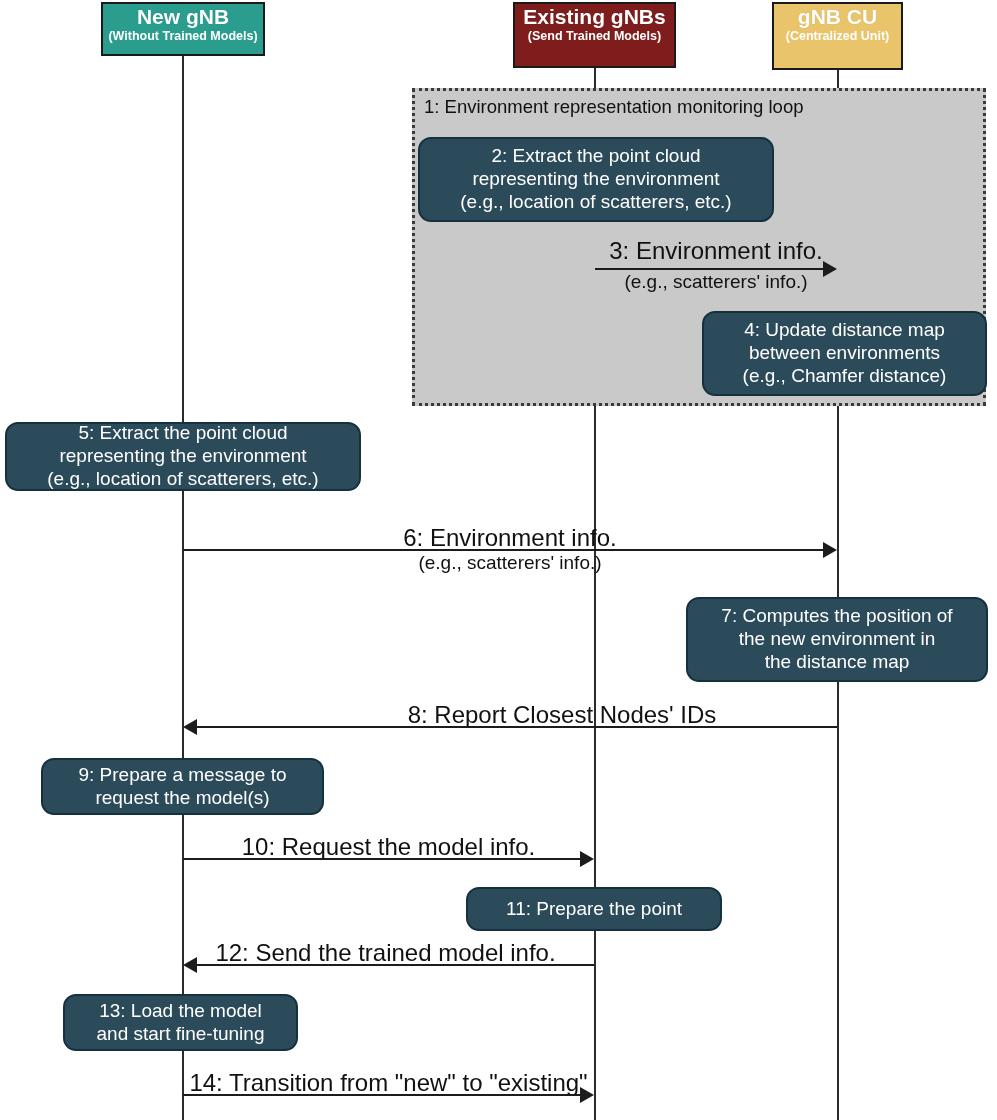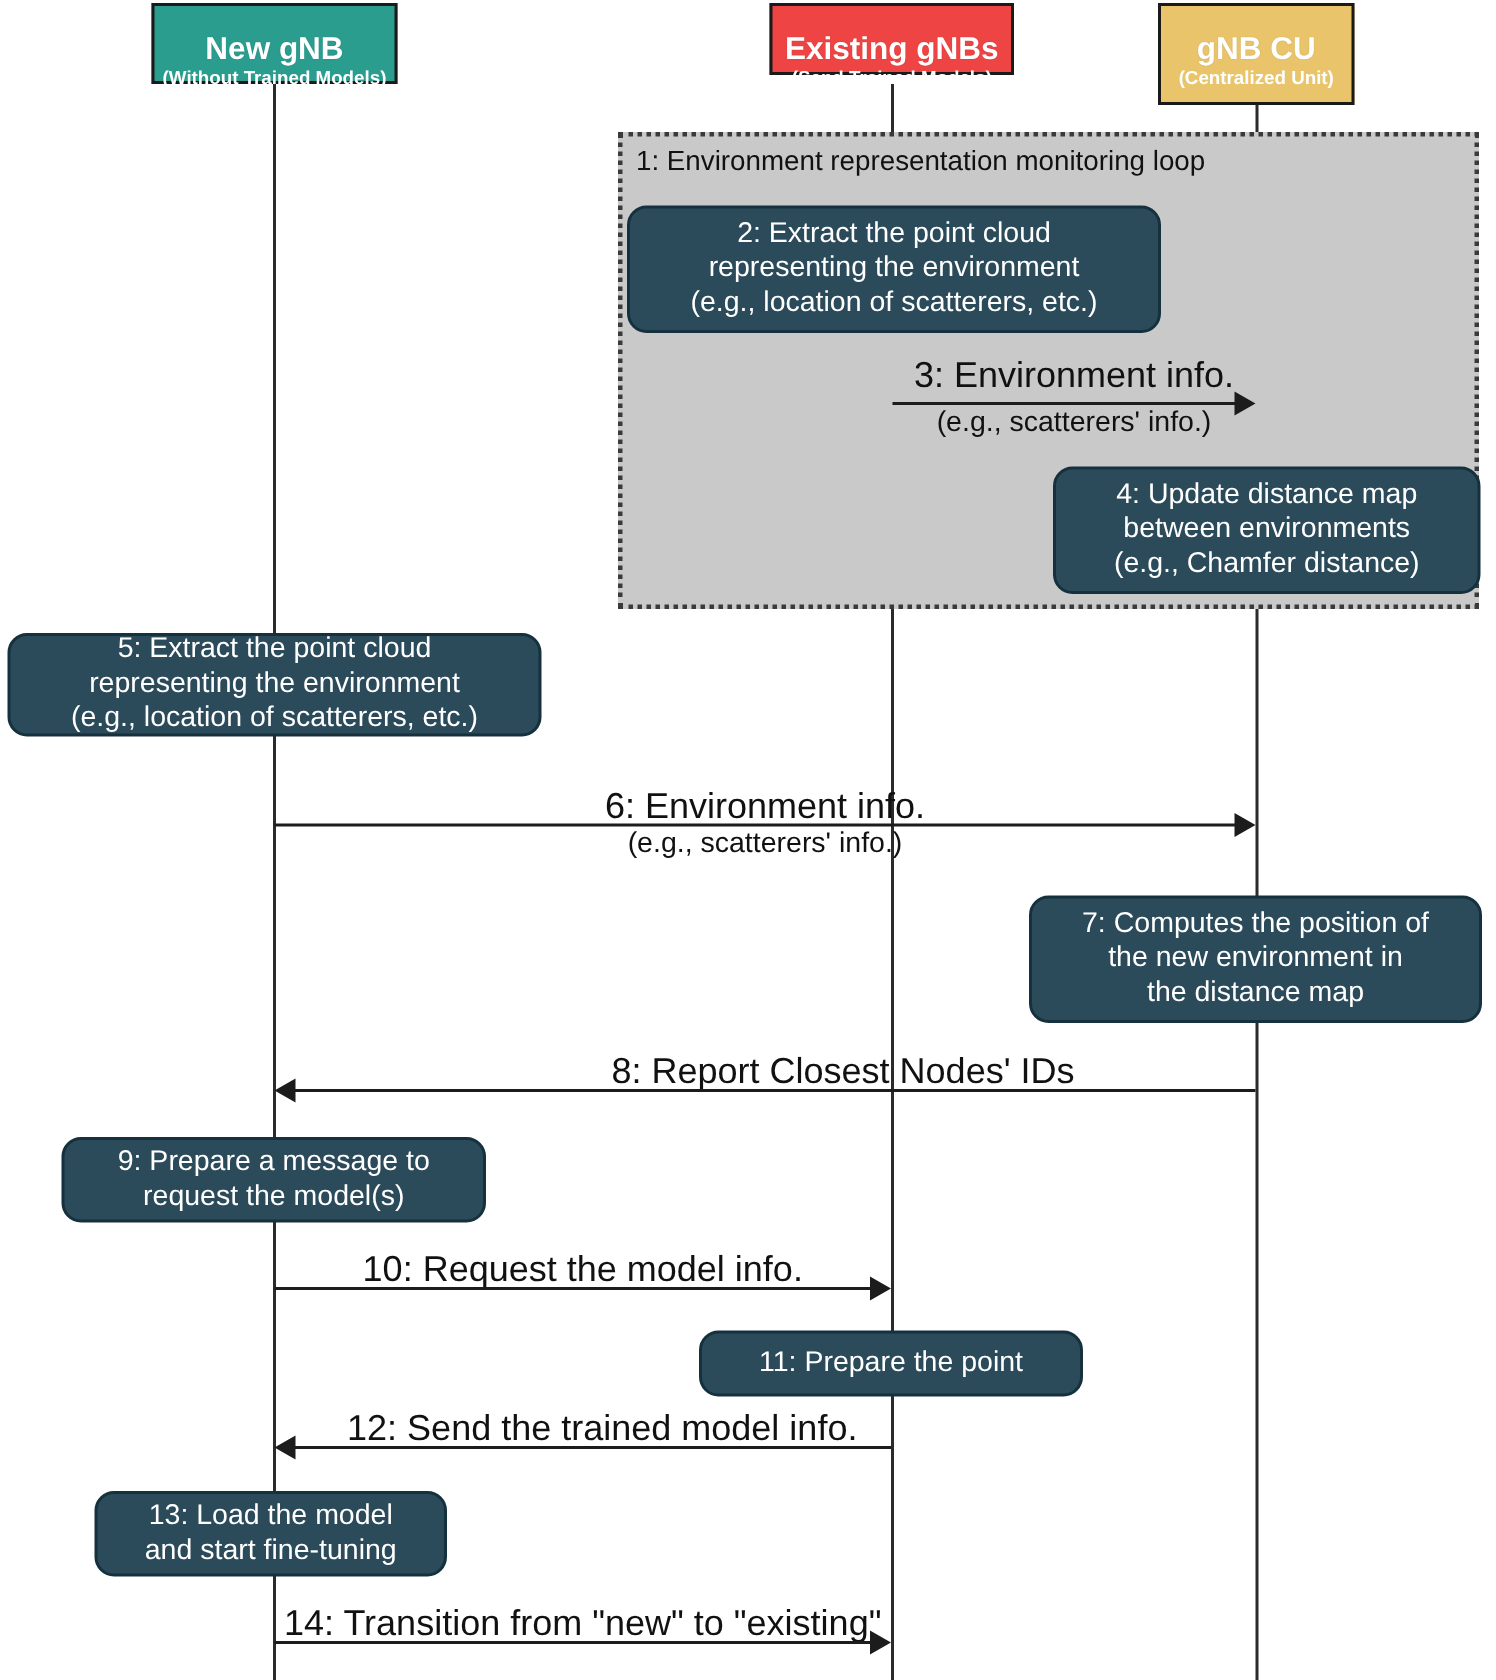"New gNB" .participant { padding-top: 18px -> 2px }
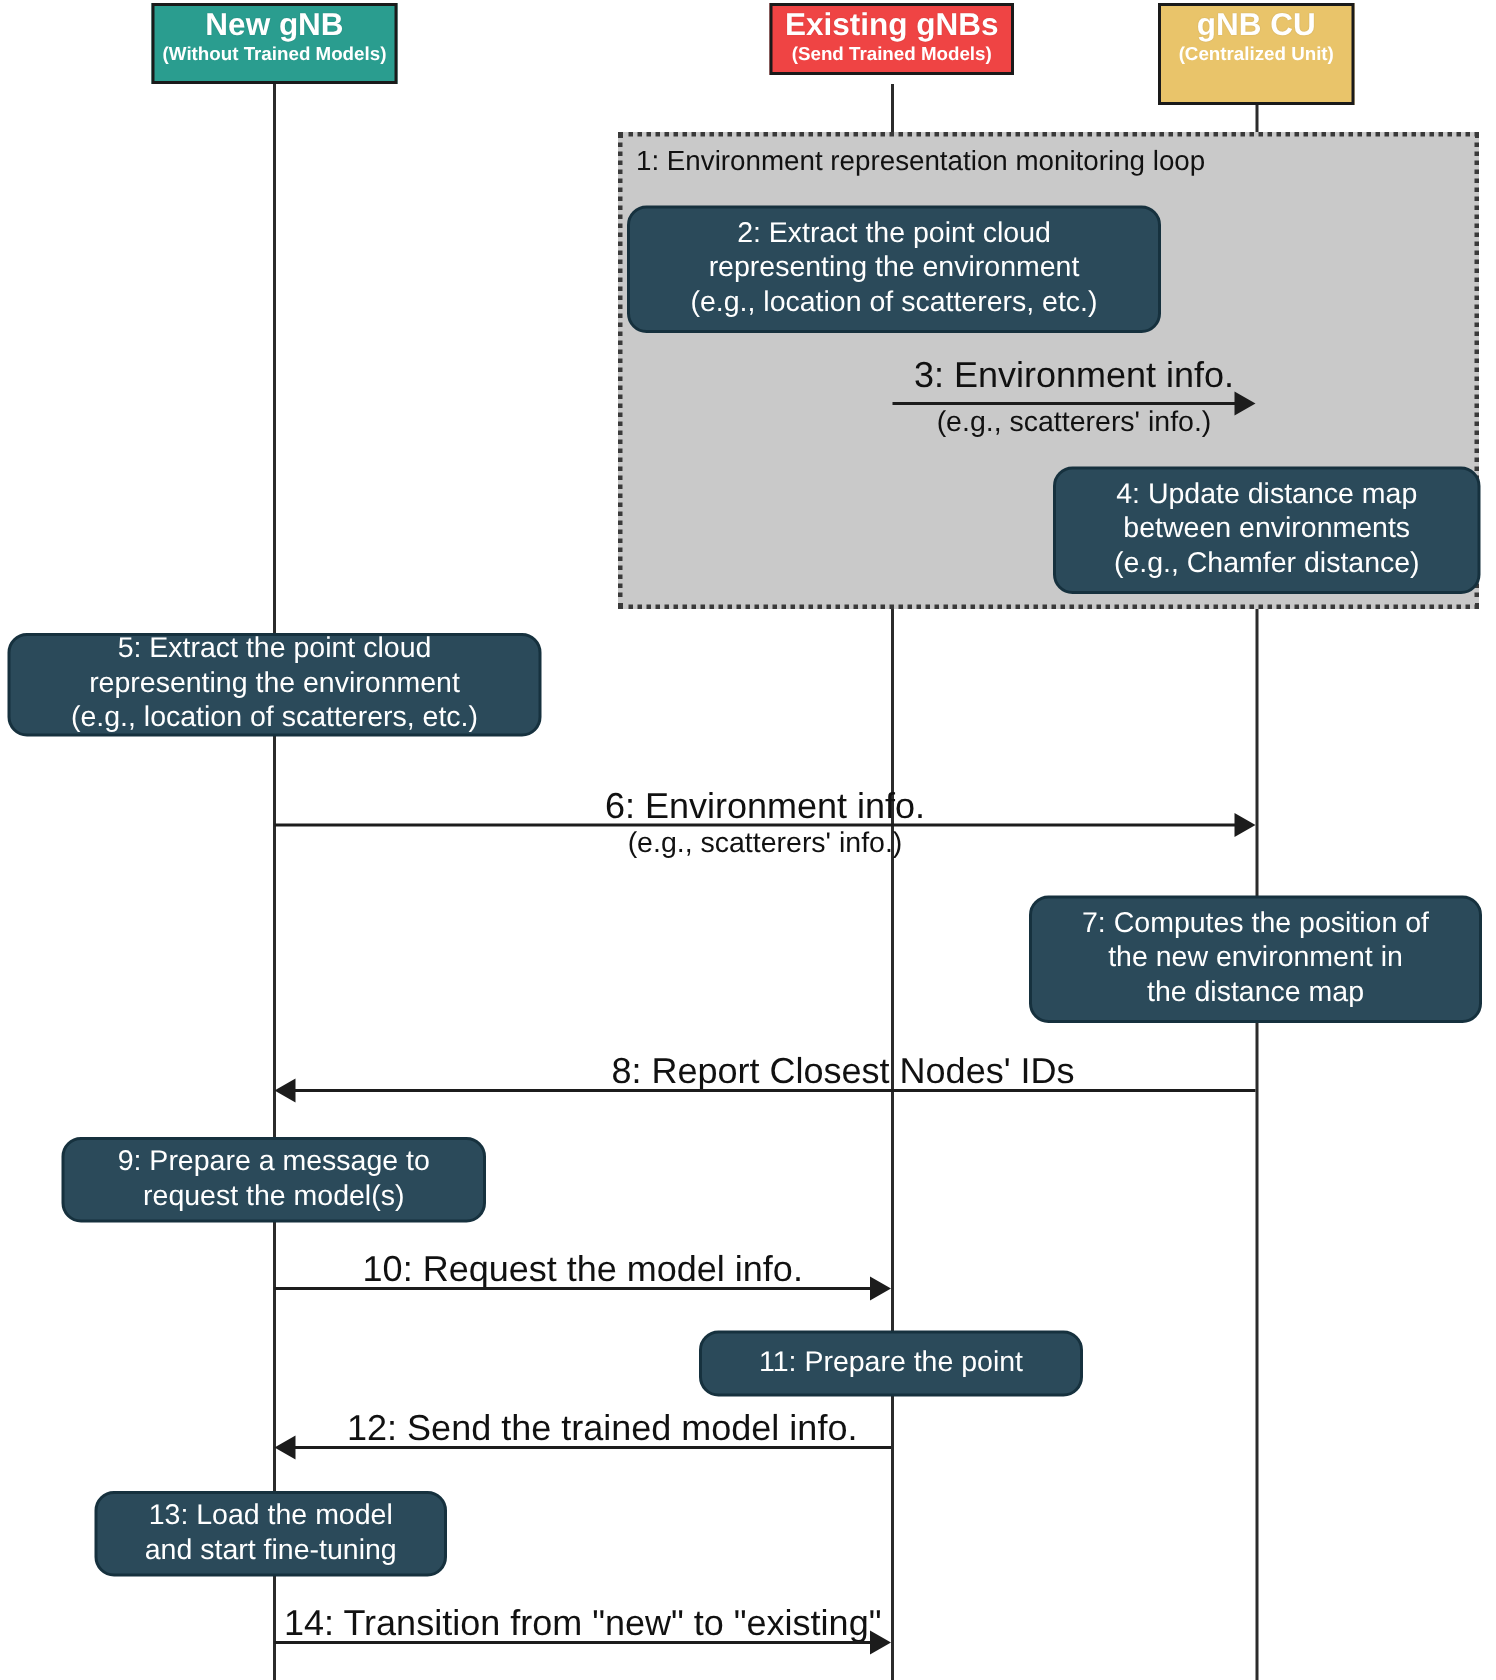"Existing gNBs" div.participant { background: #ef4444 -> #7f1d1d; height: 48px -> 66px }
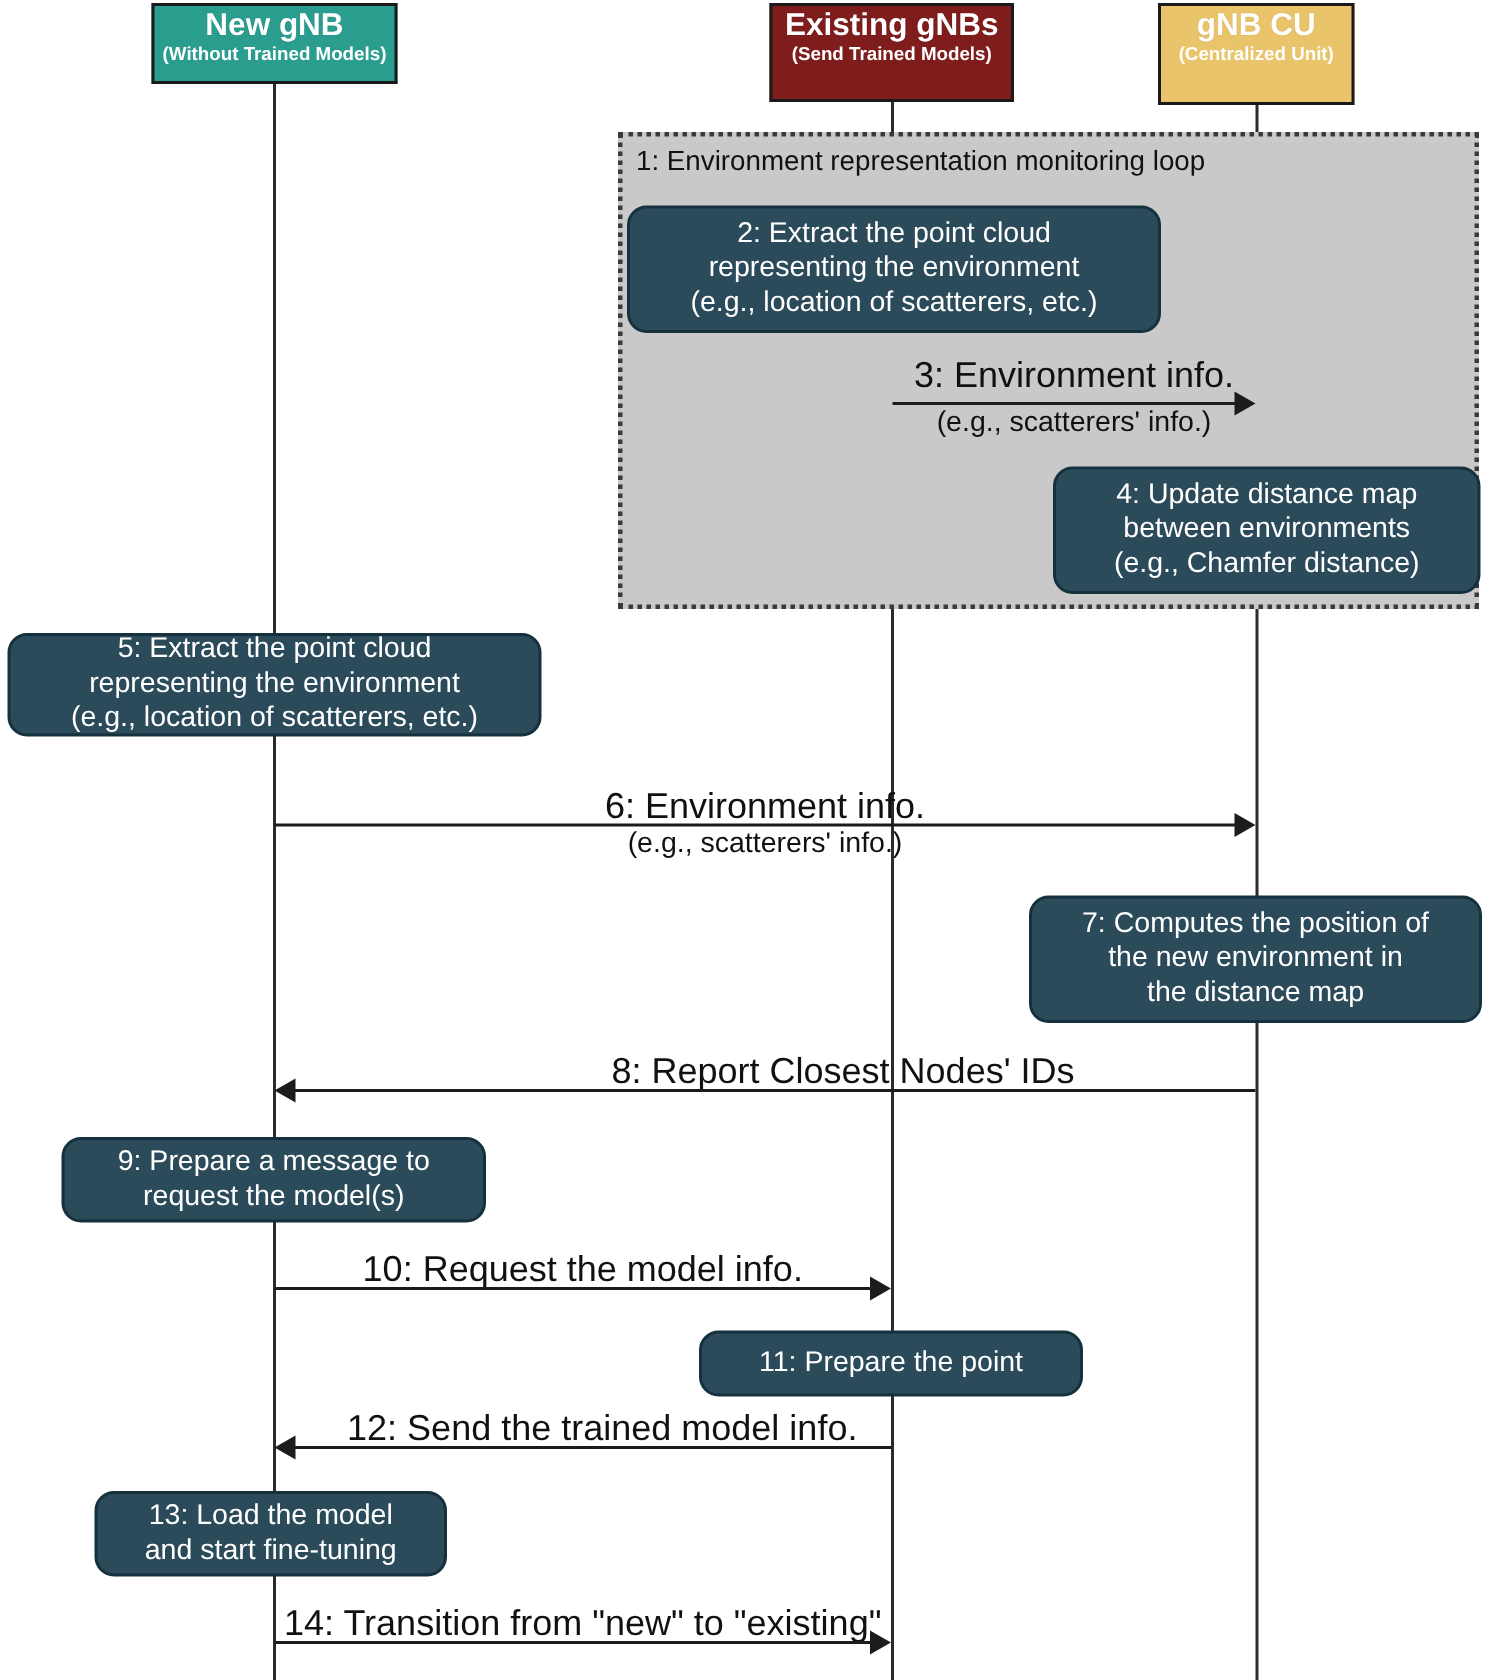"12: Send the trained model" div.msg-label { left: 196px -> 180px }
